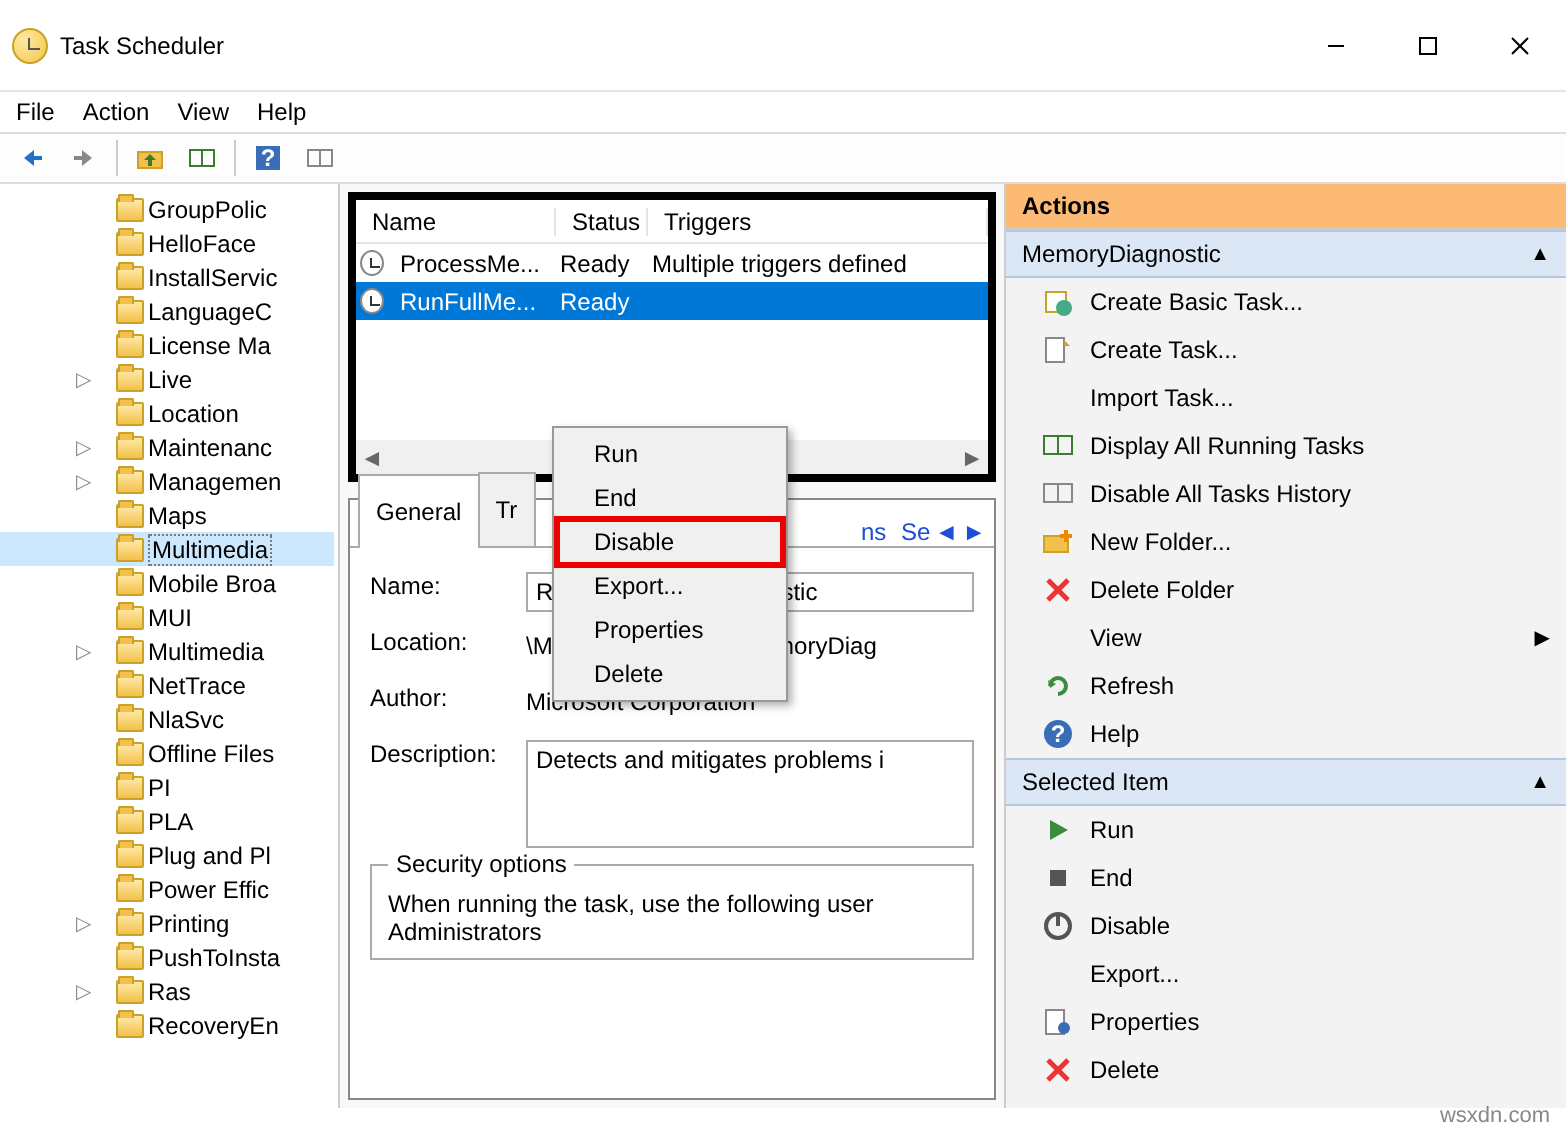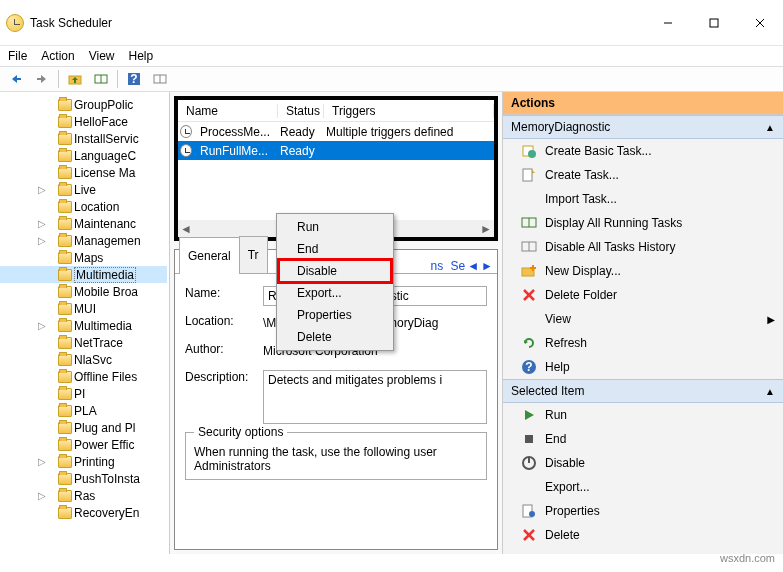"New Display..." span { text: Display -> Folder }
